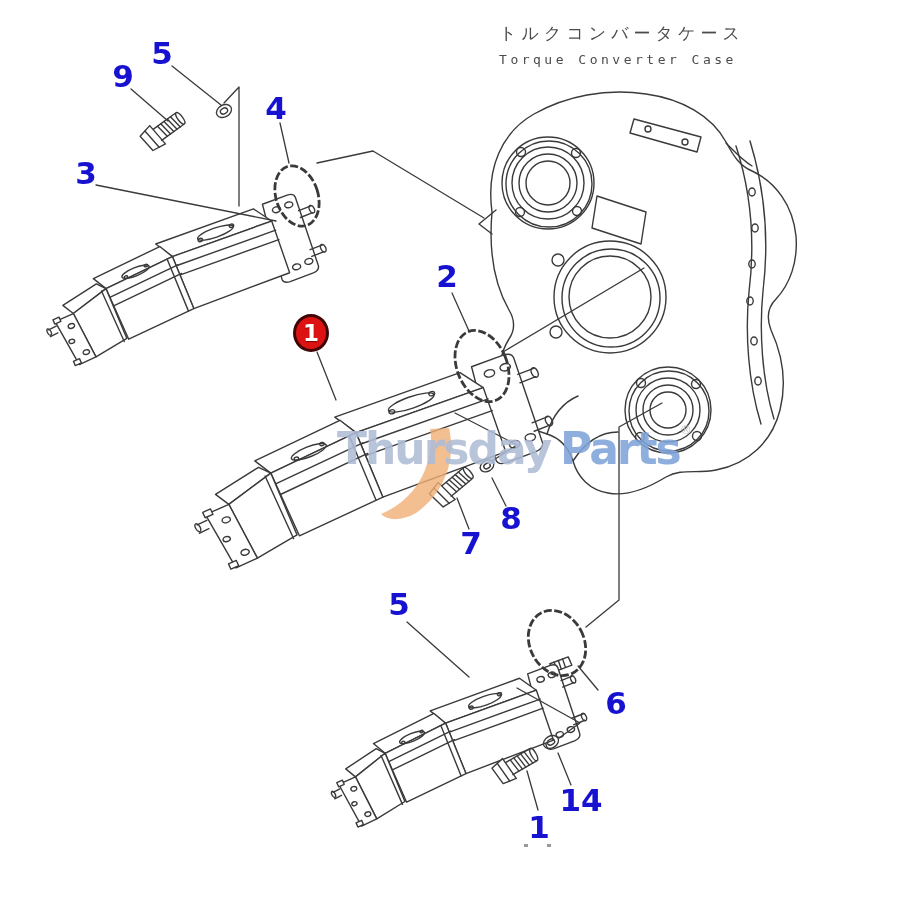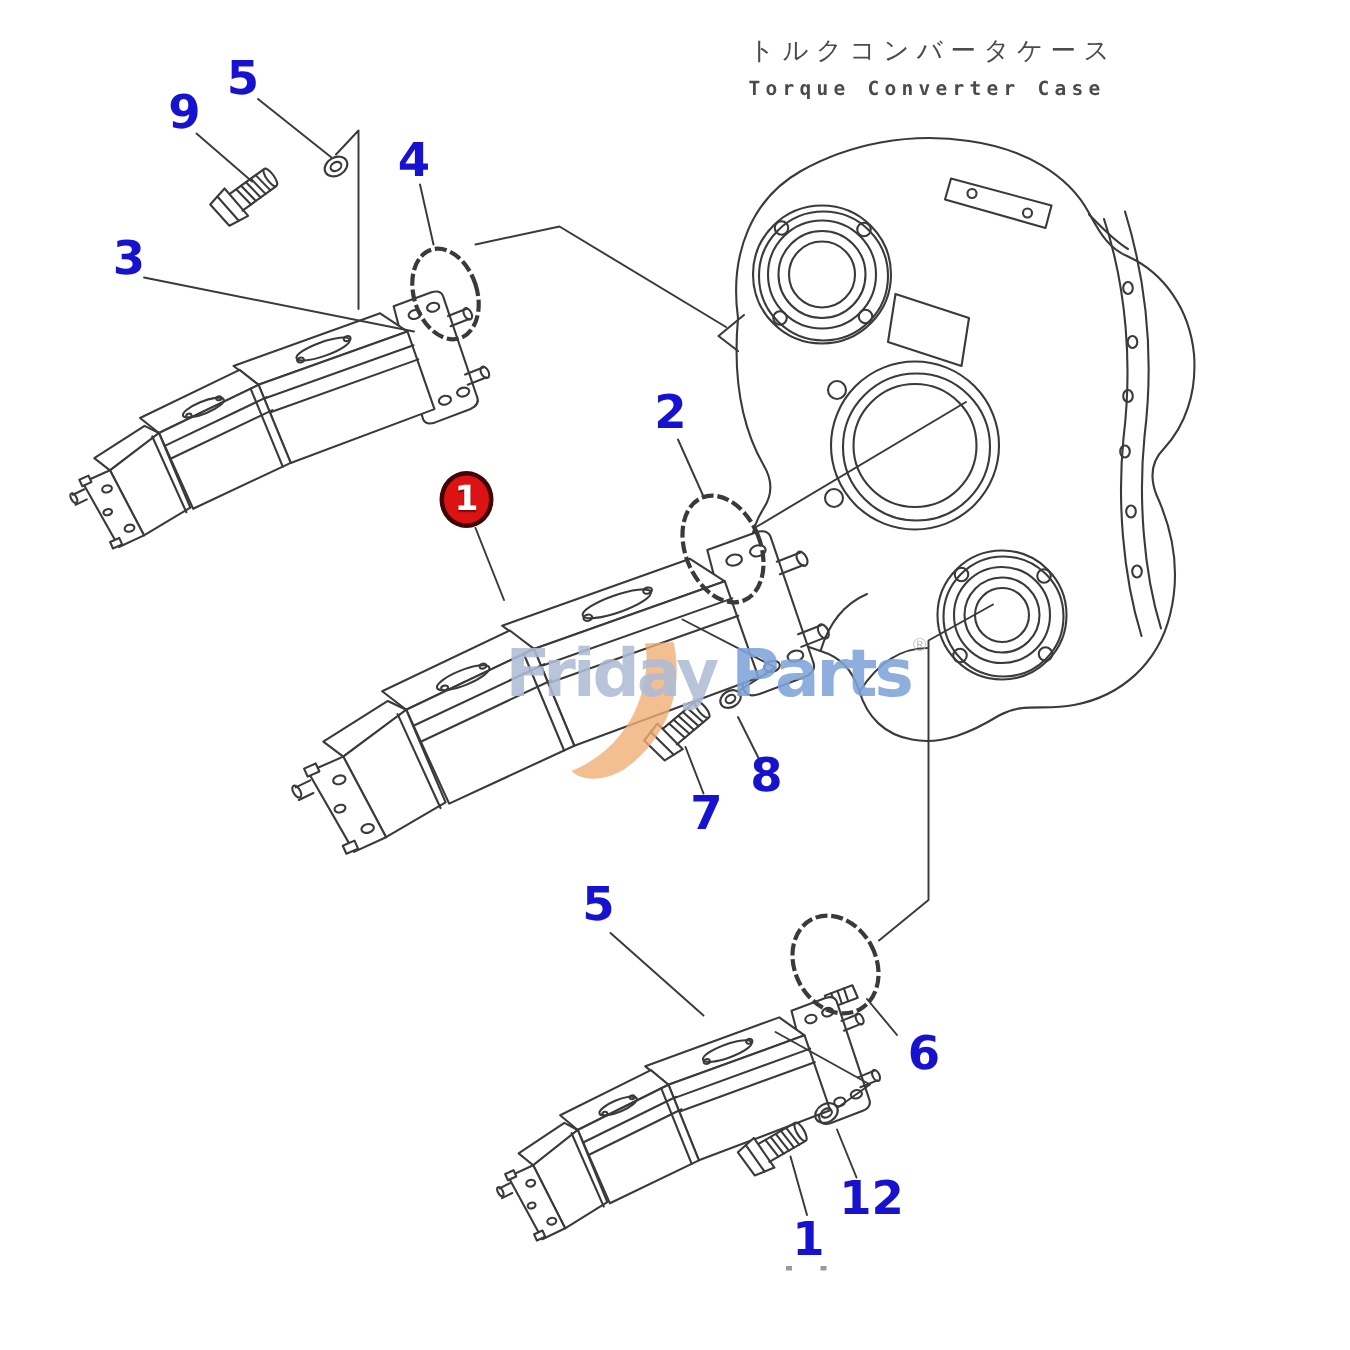"Torque Converter Case" .title-en { font-weight: 700 -> 400 }
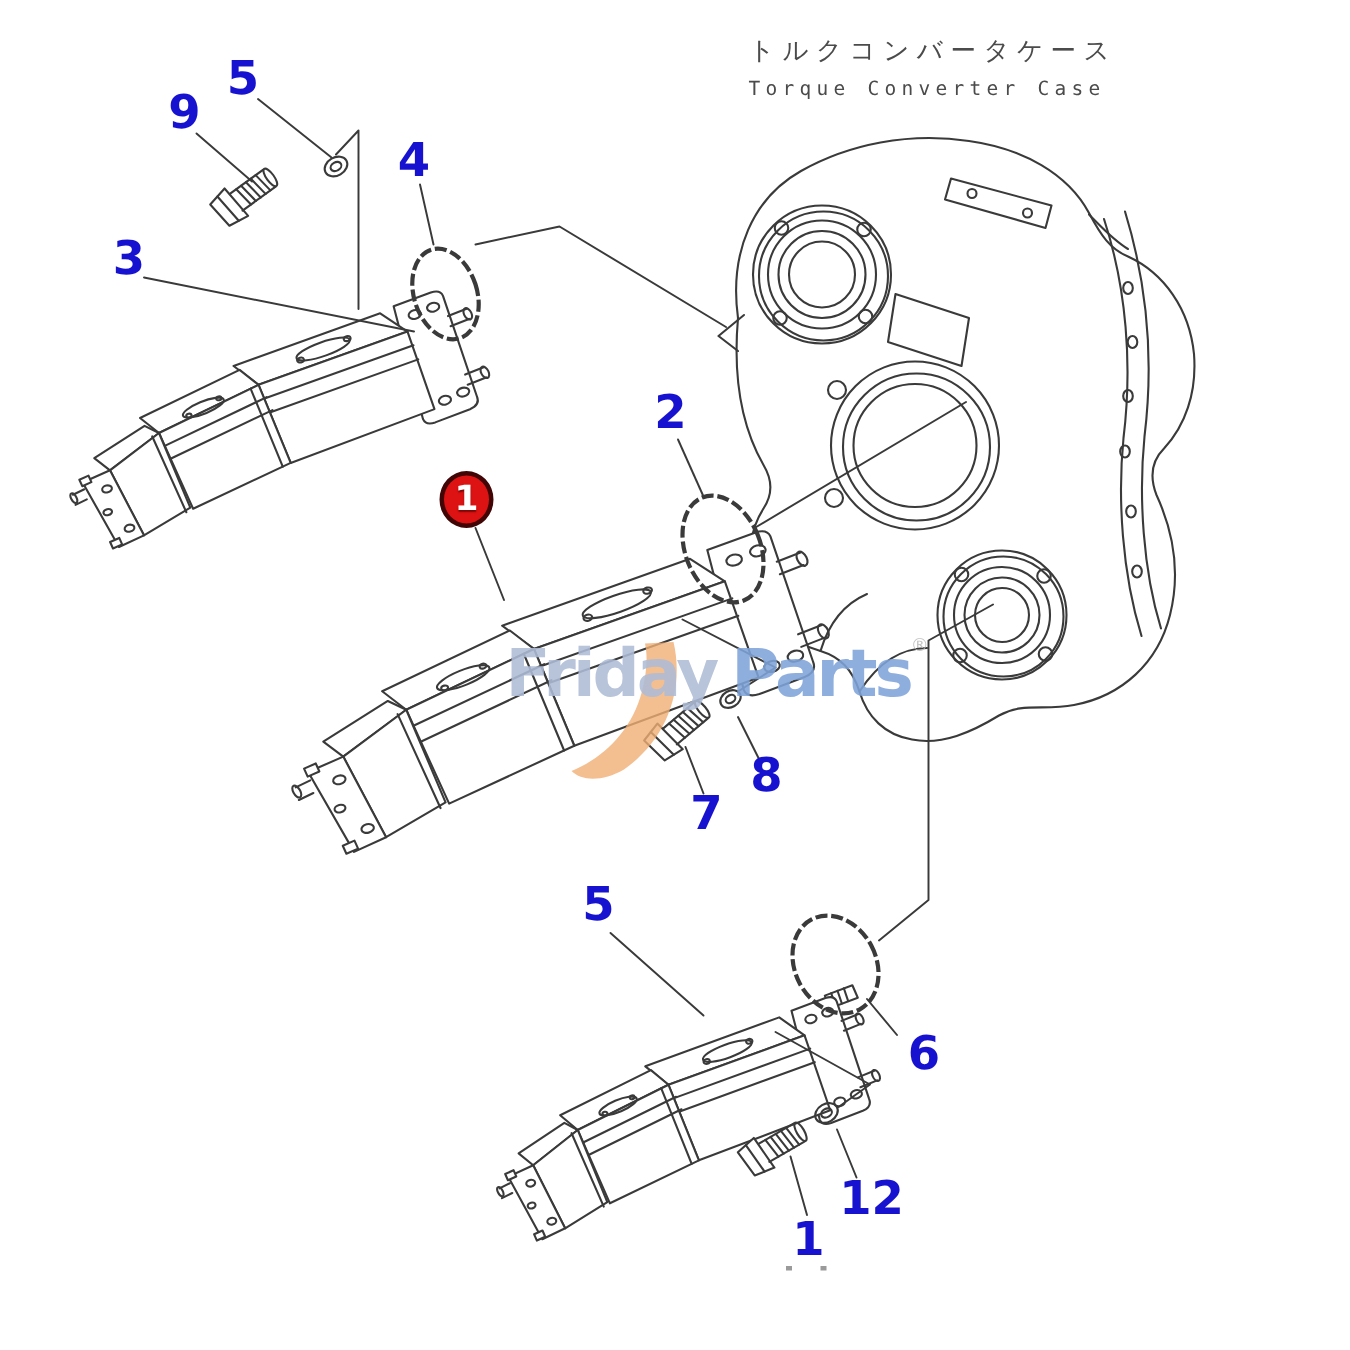"Friday" span.wm1 { text: Friday -> Thursday }
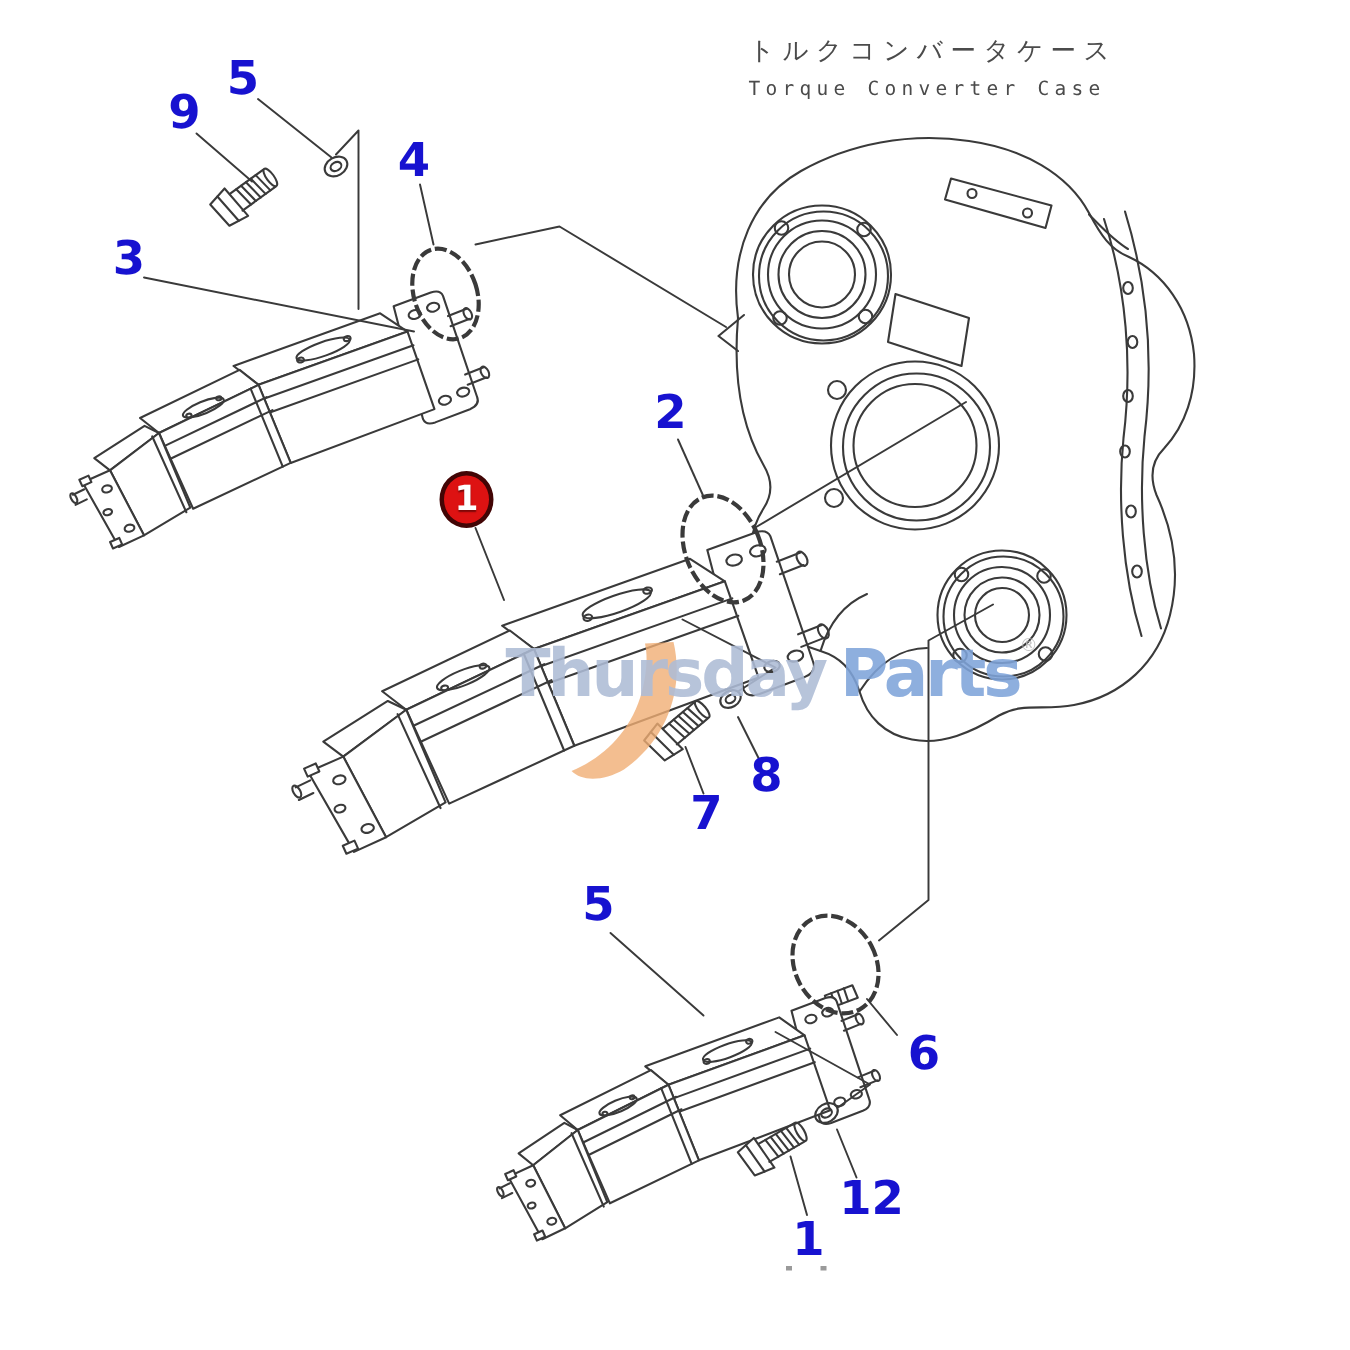"12" div.callout { text: 12 -> 14 }
